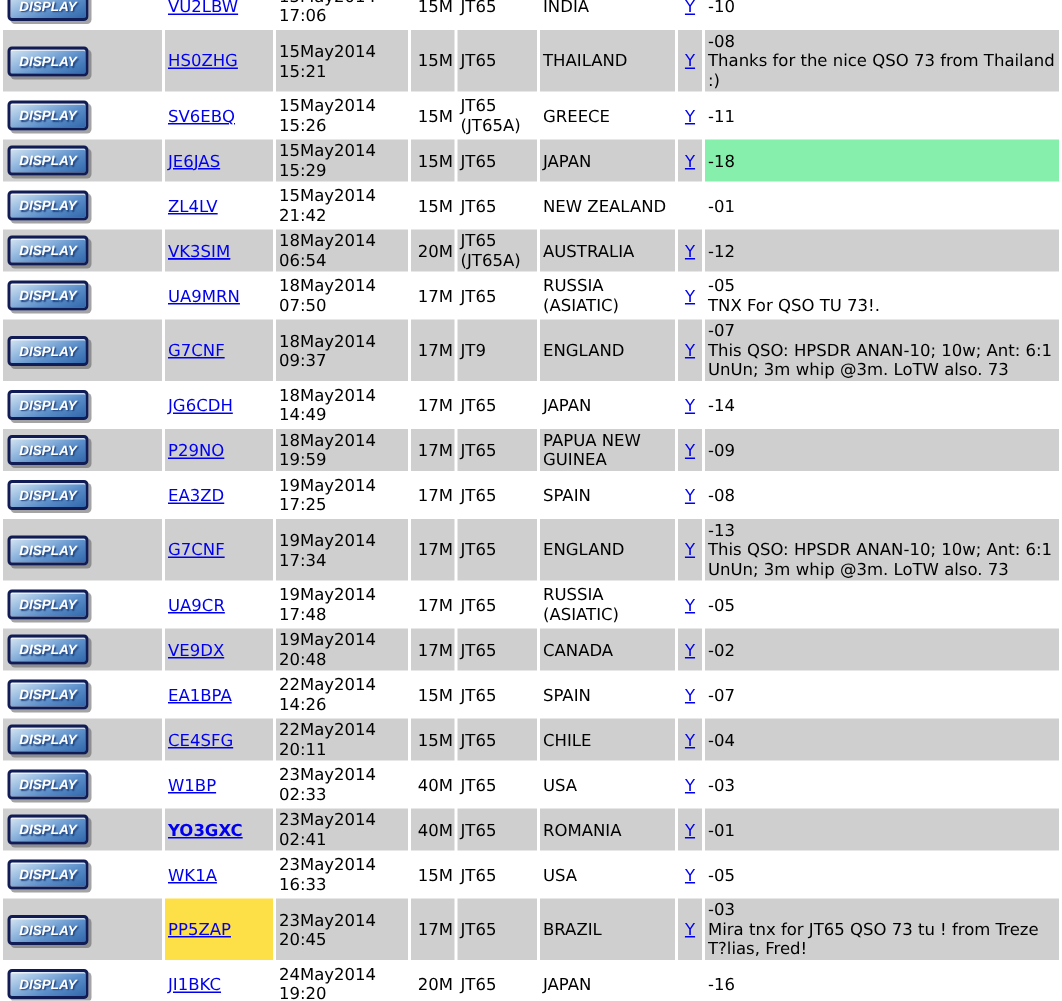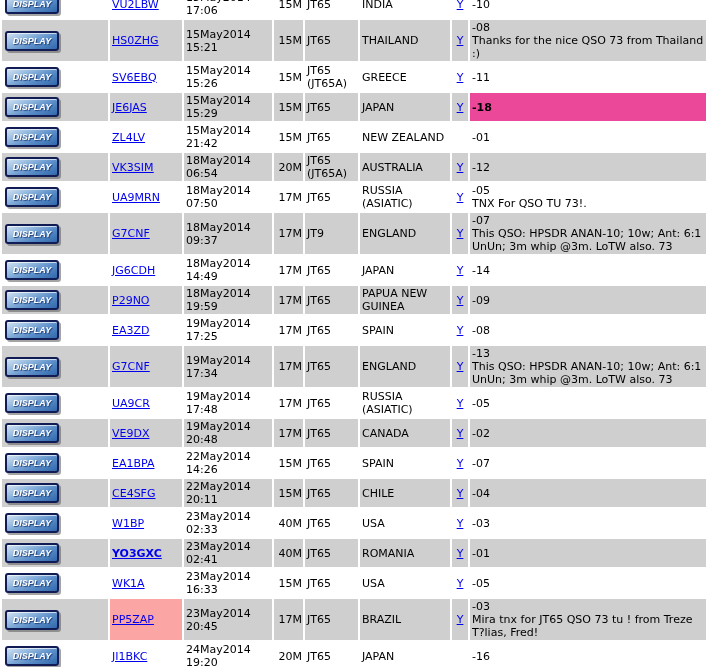"-18" td.c-sig { background: #ec4899 -> #86efac; font-weight: bold -> none }
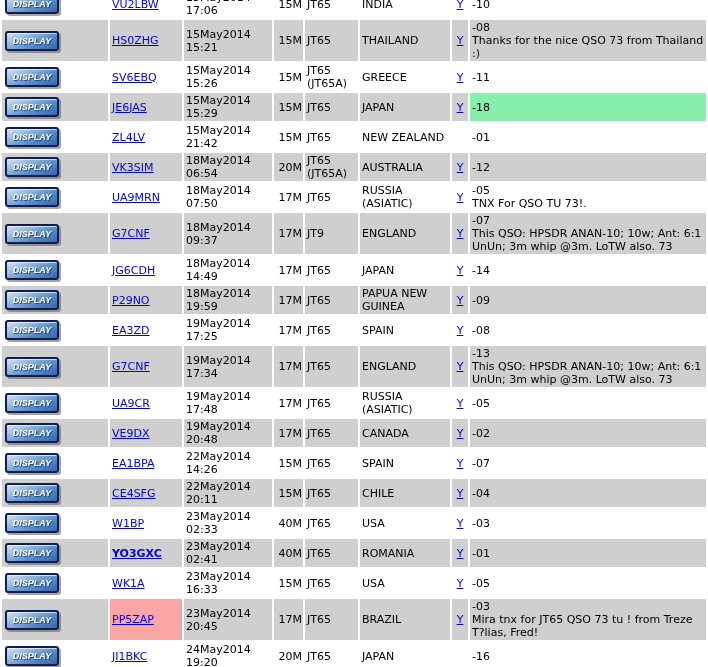"PP5ZAP" td.c-call { background: #fca5a5 -> #fde047 }
